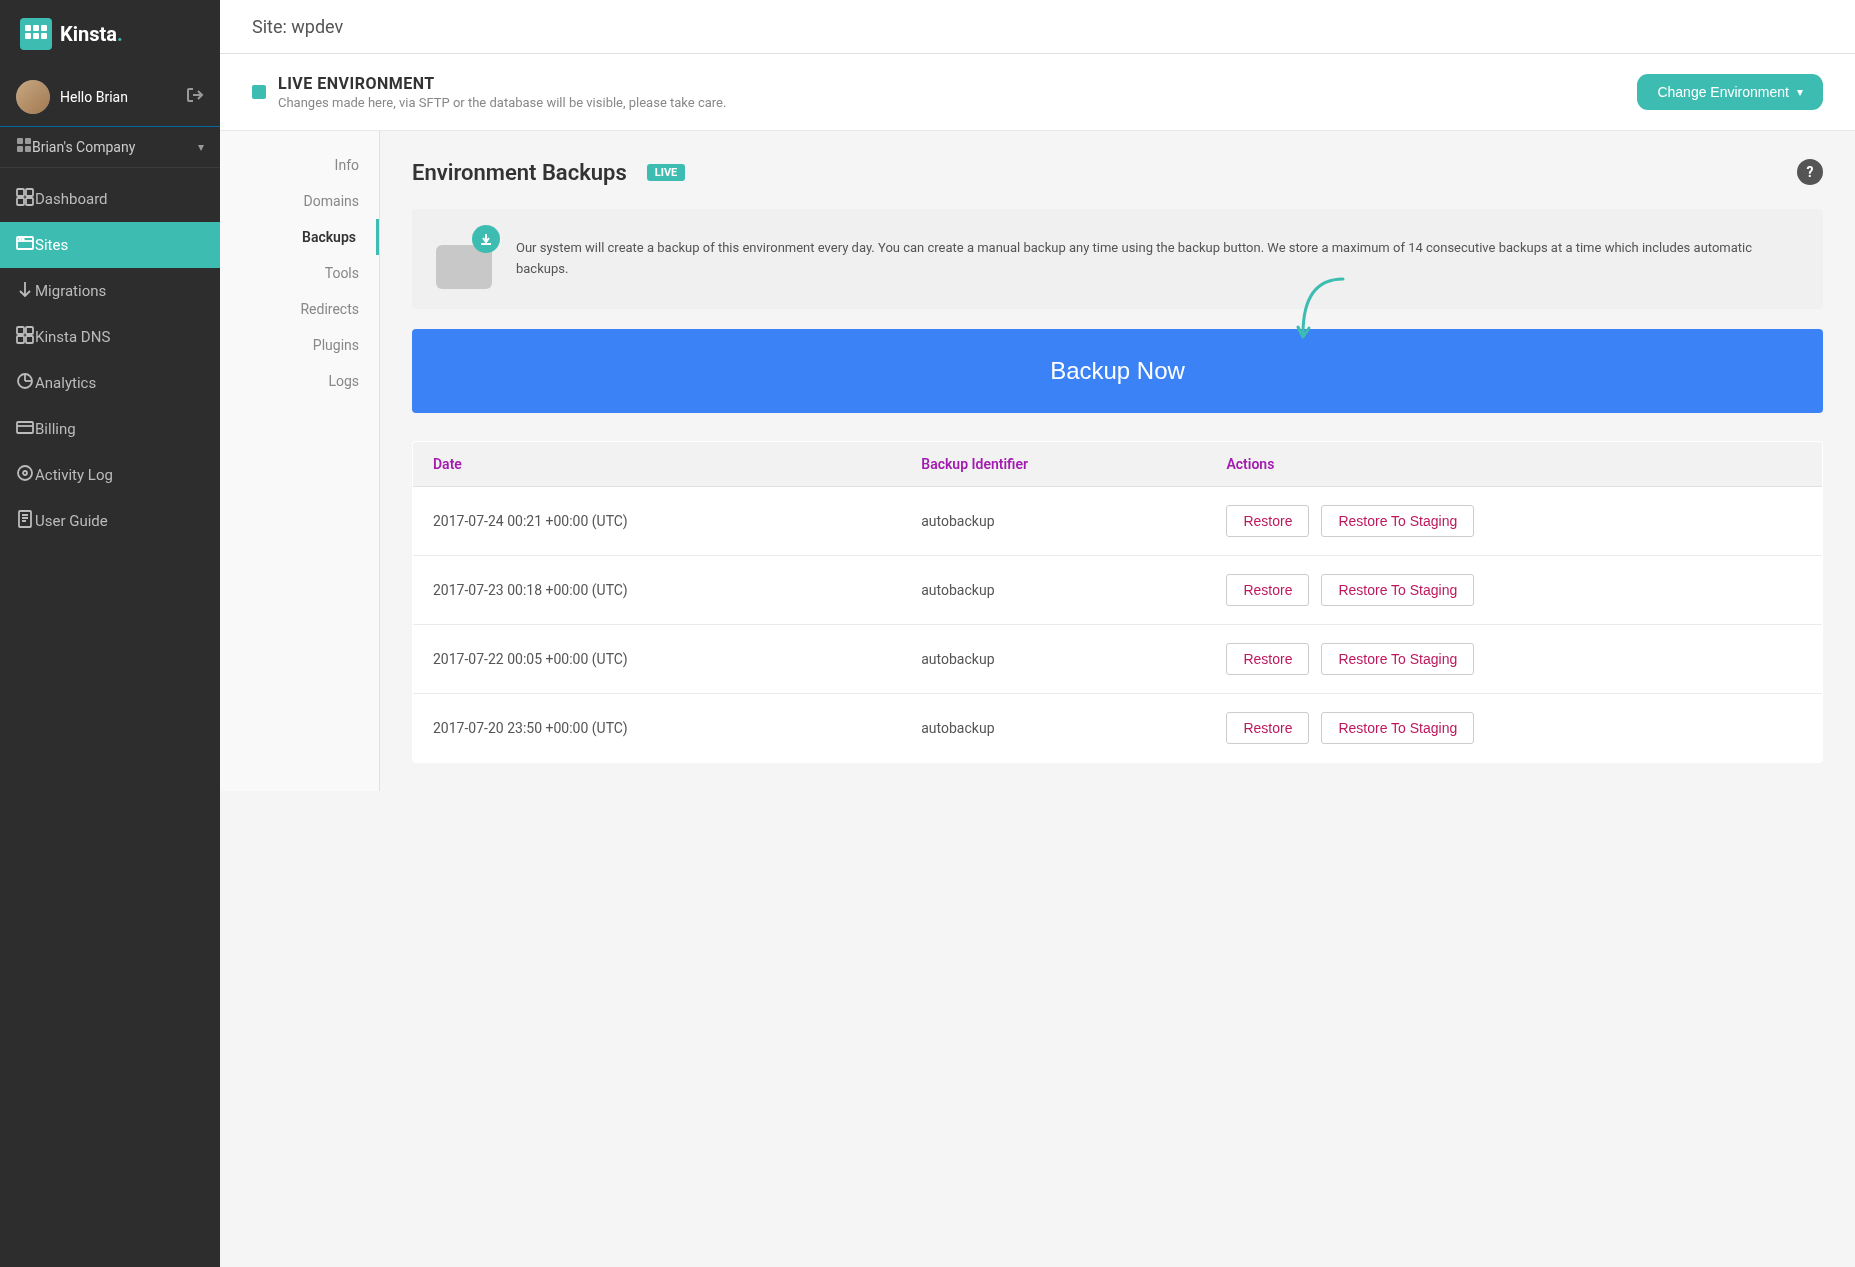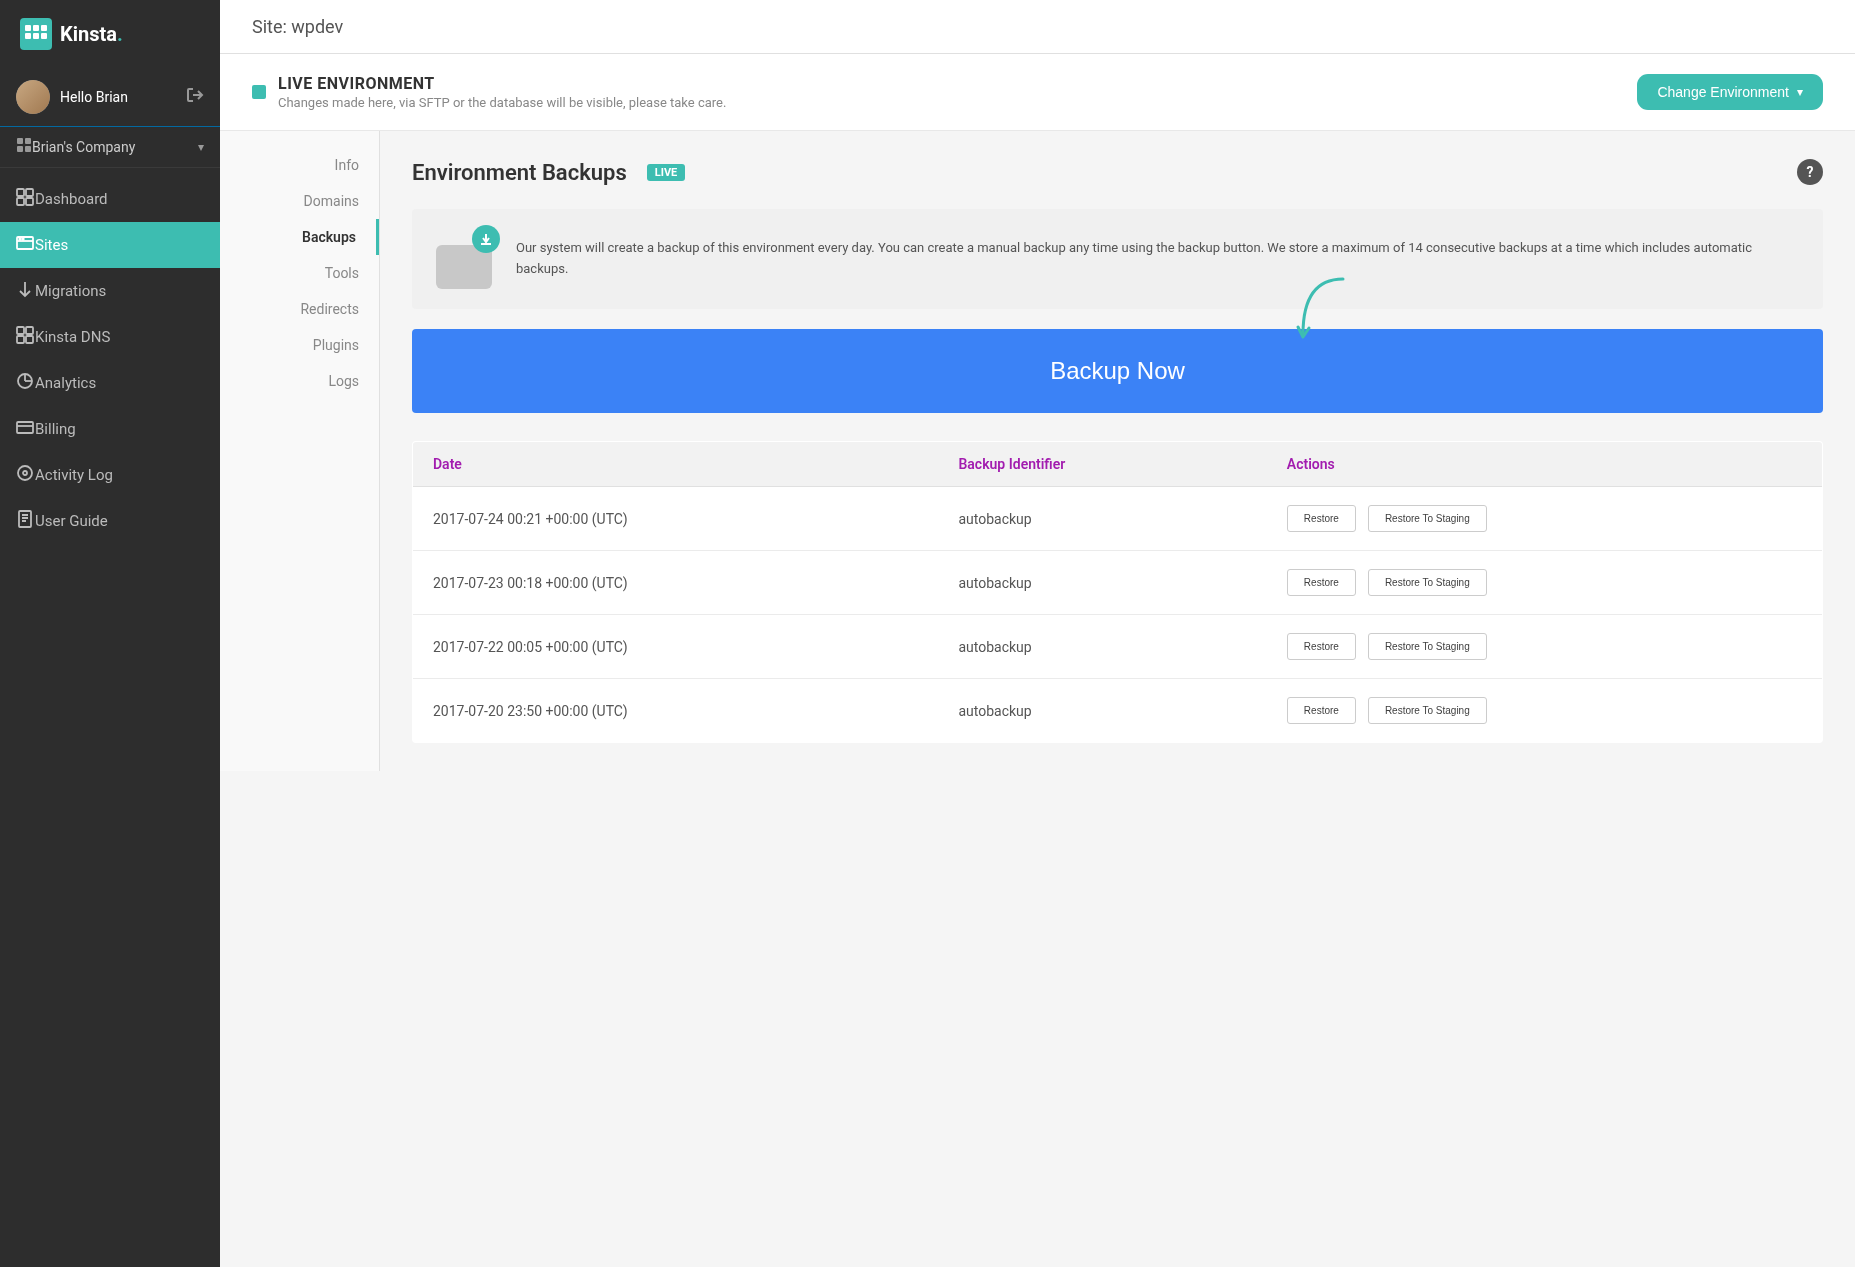"Restore" .action-btn { color: #404040 -> #be185d; font-size: 10px -> 14px }
